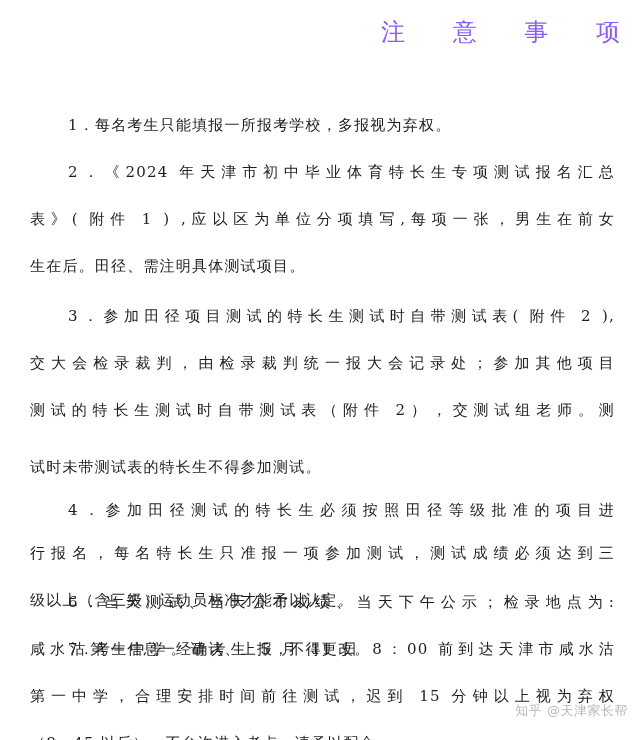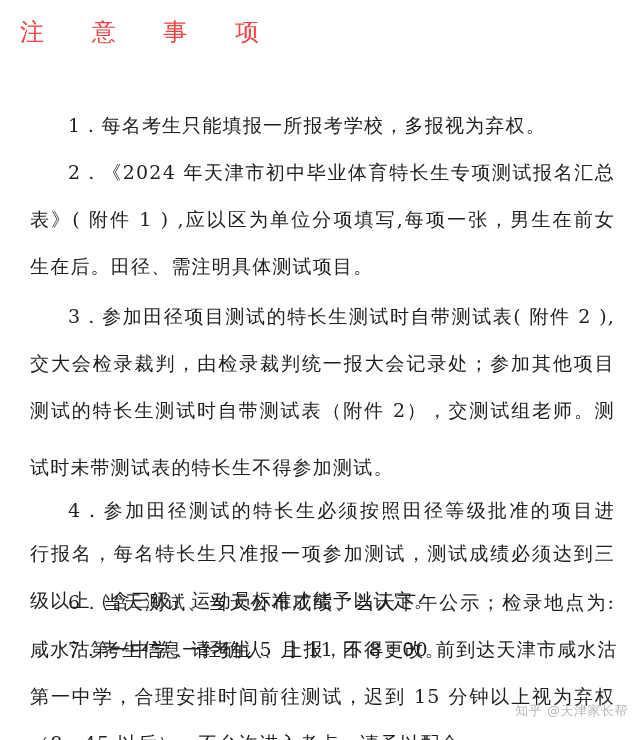"注 意 事 项" .title { color: #ef4444 -> #8b5cf6; text-align: left -> right }
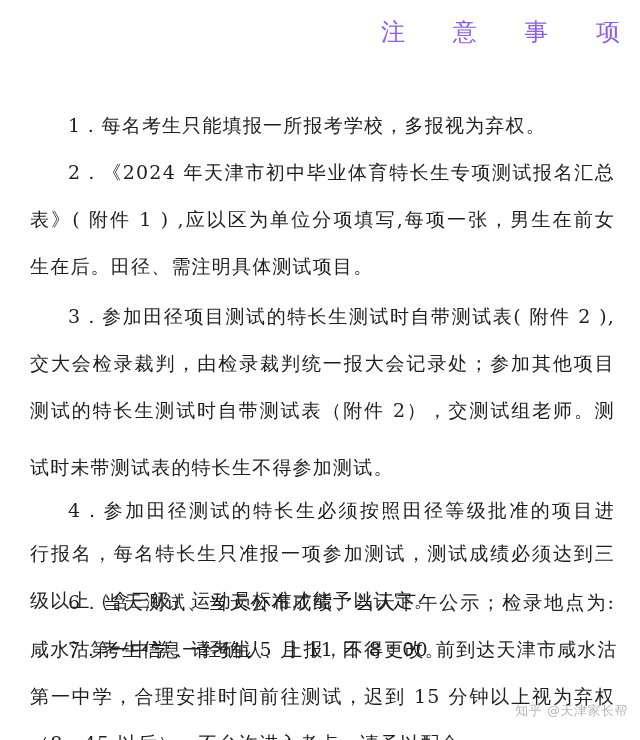"1．每名考生只能填报一所报考学校，多报视为弃权。" .line { font-size: 19px -> 15px }
